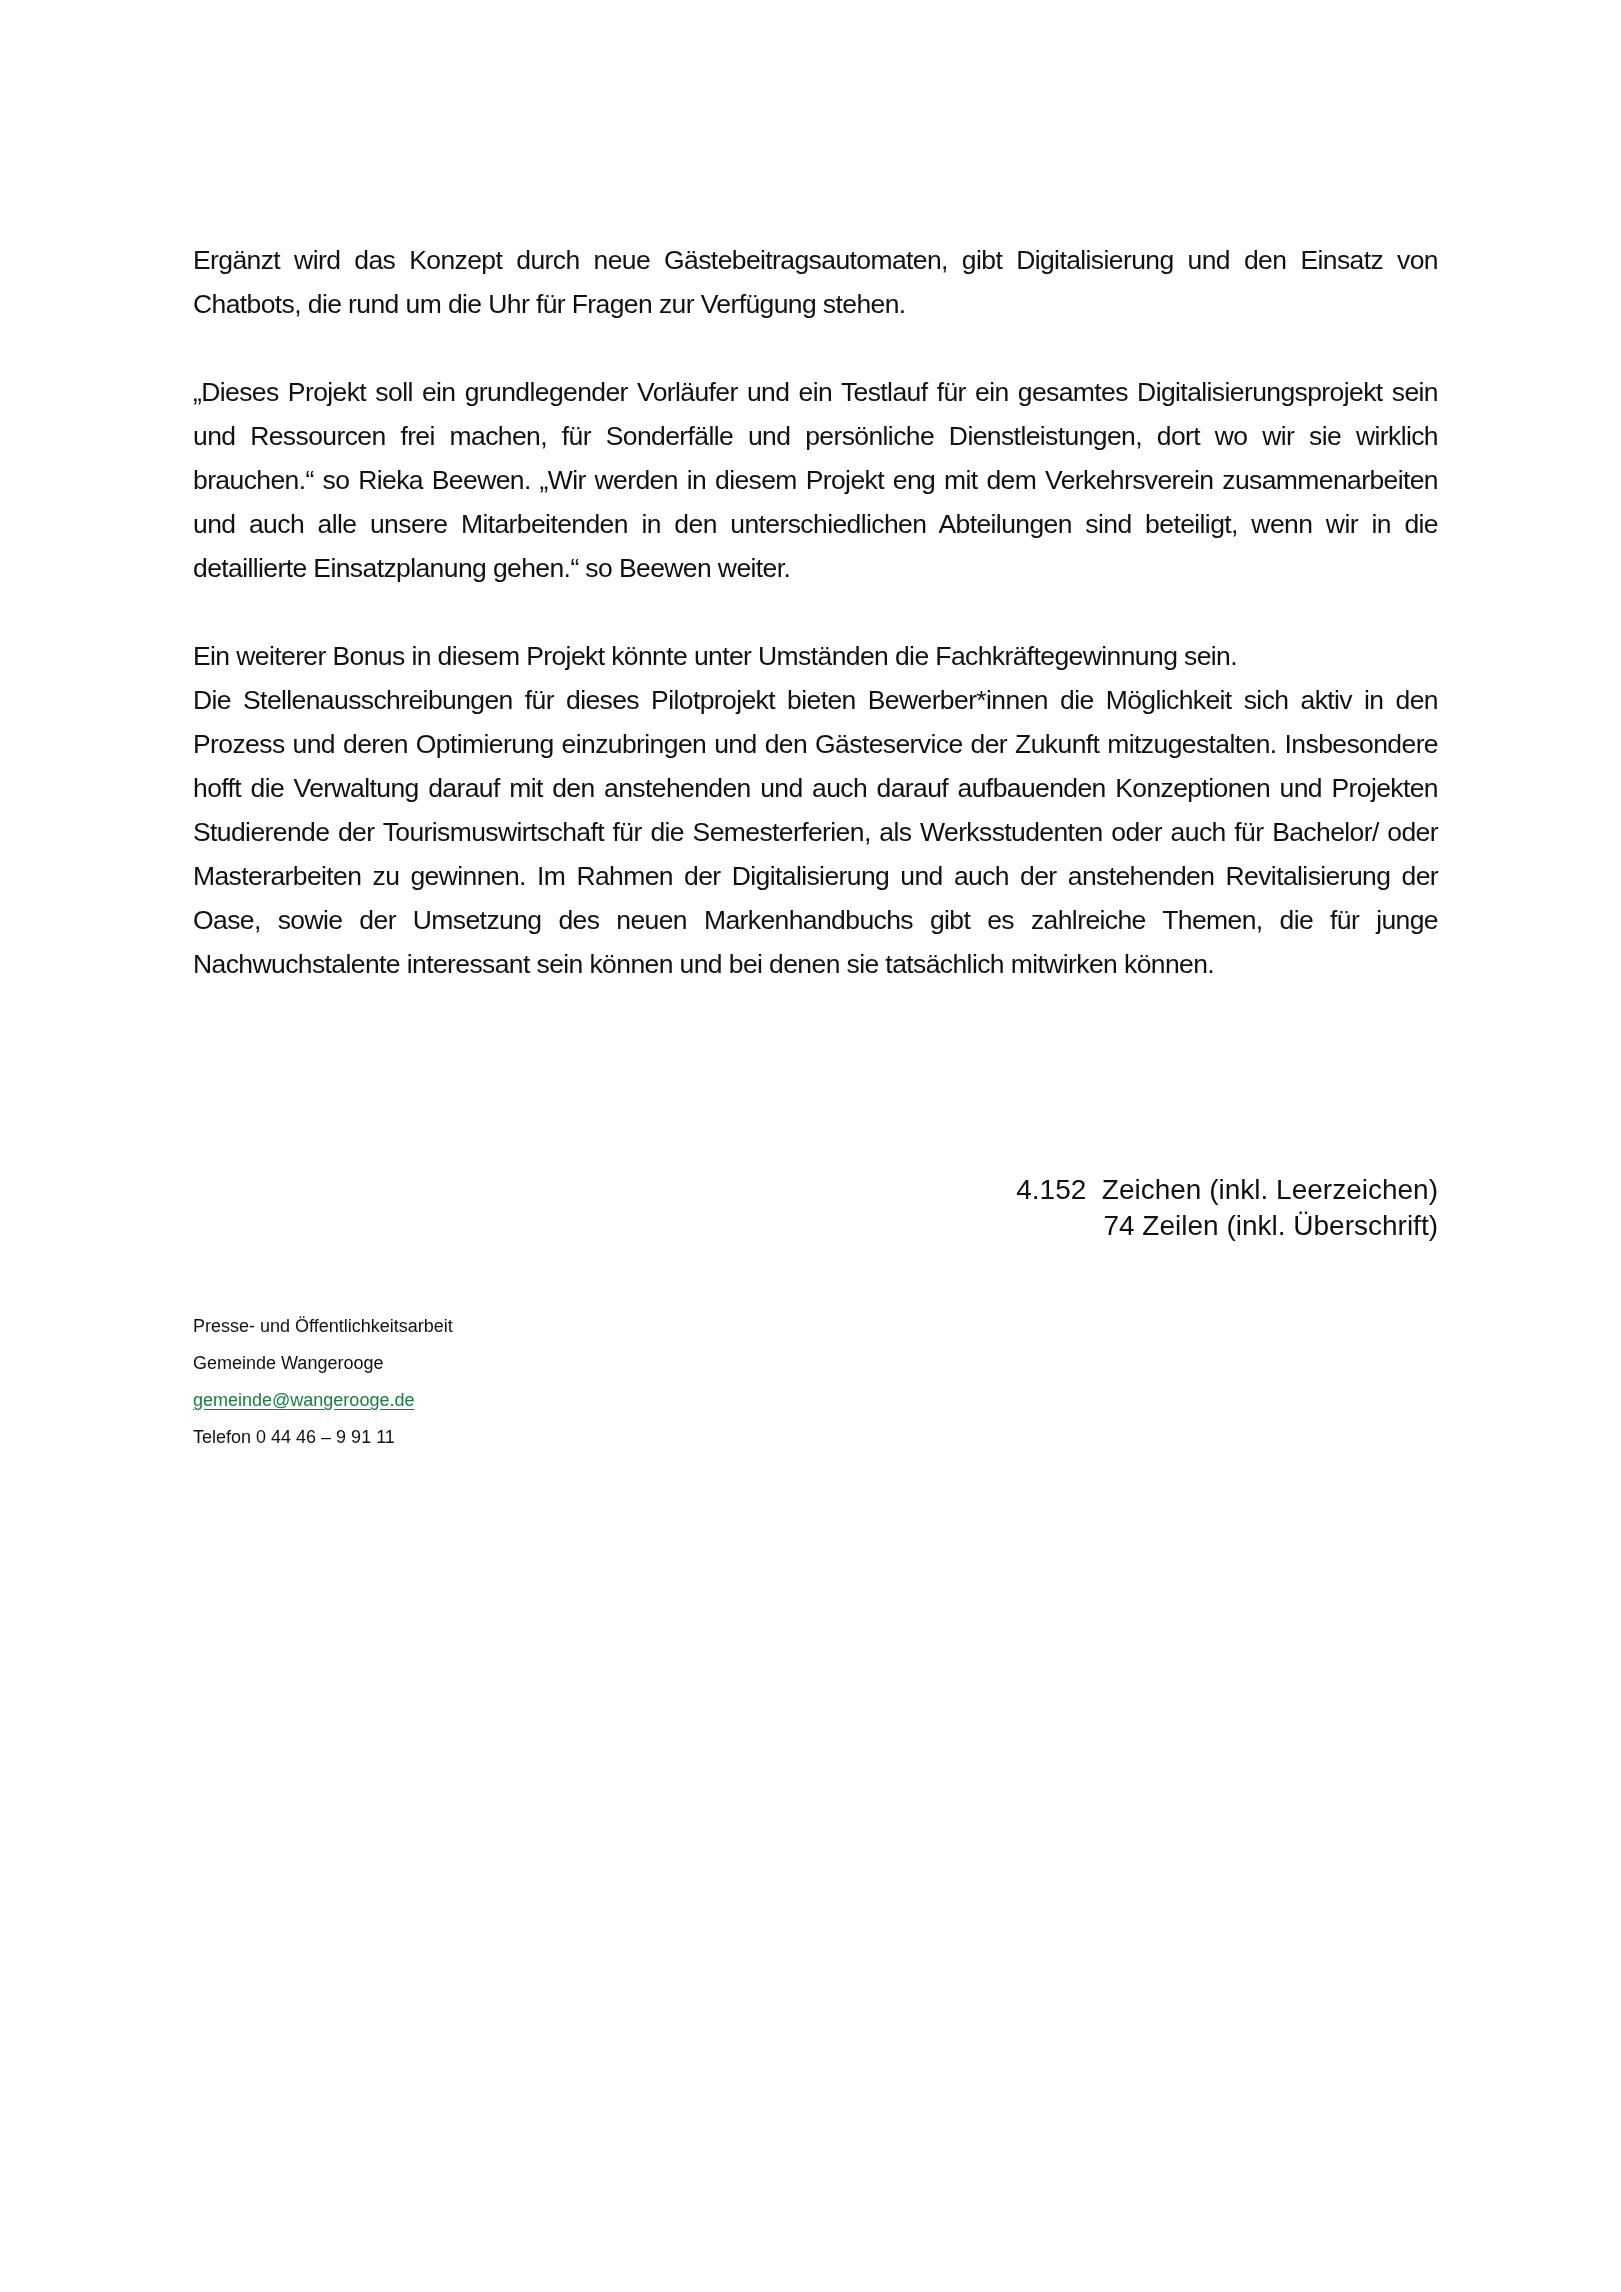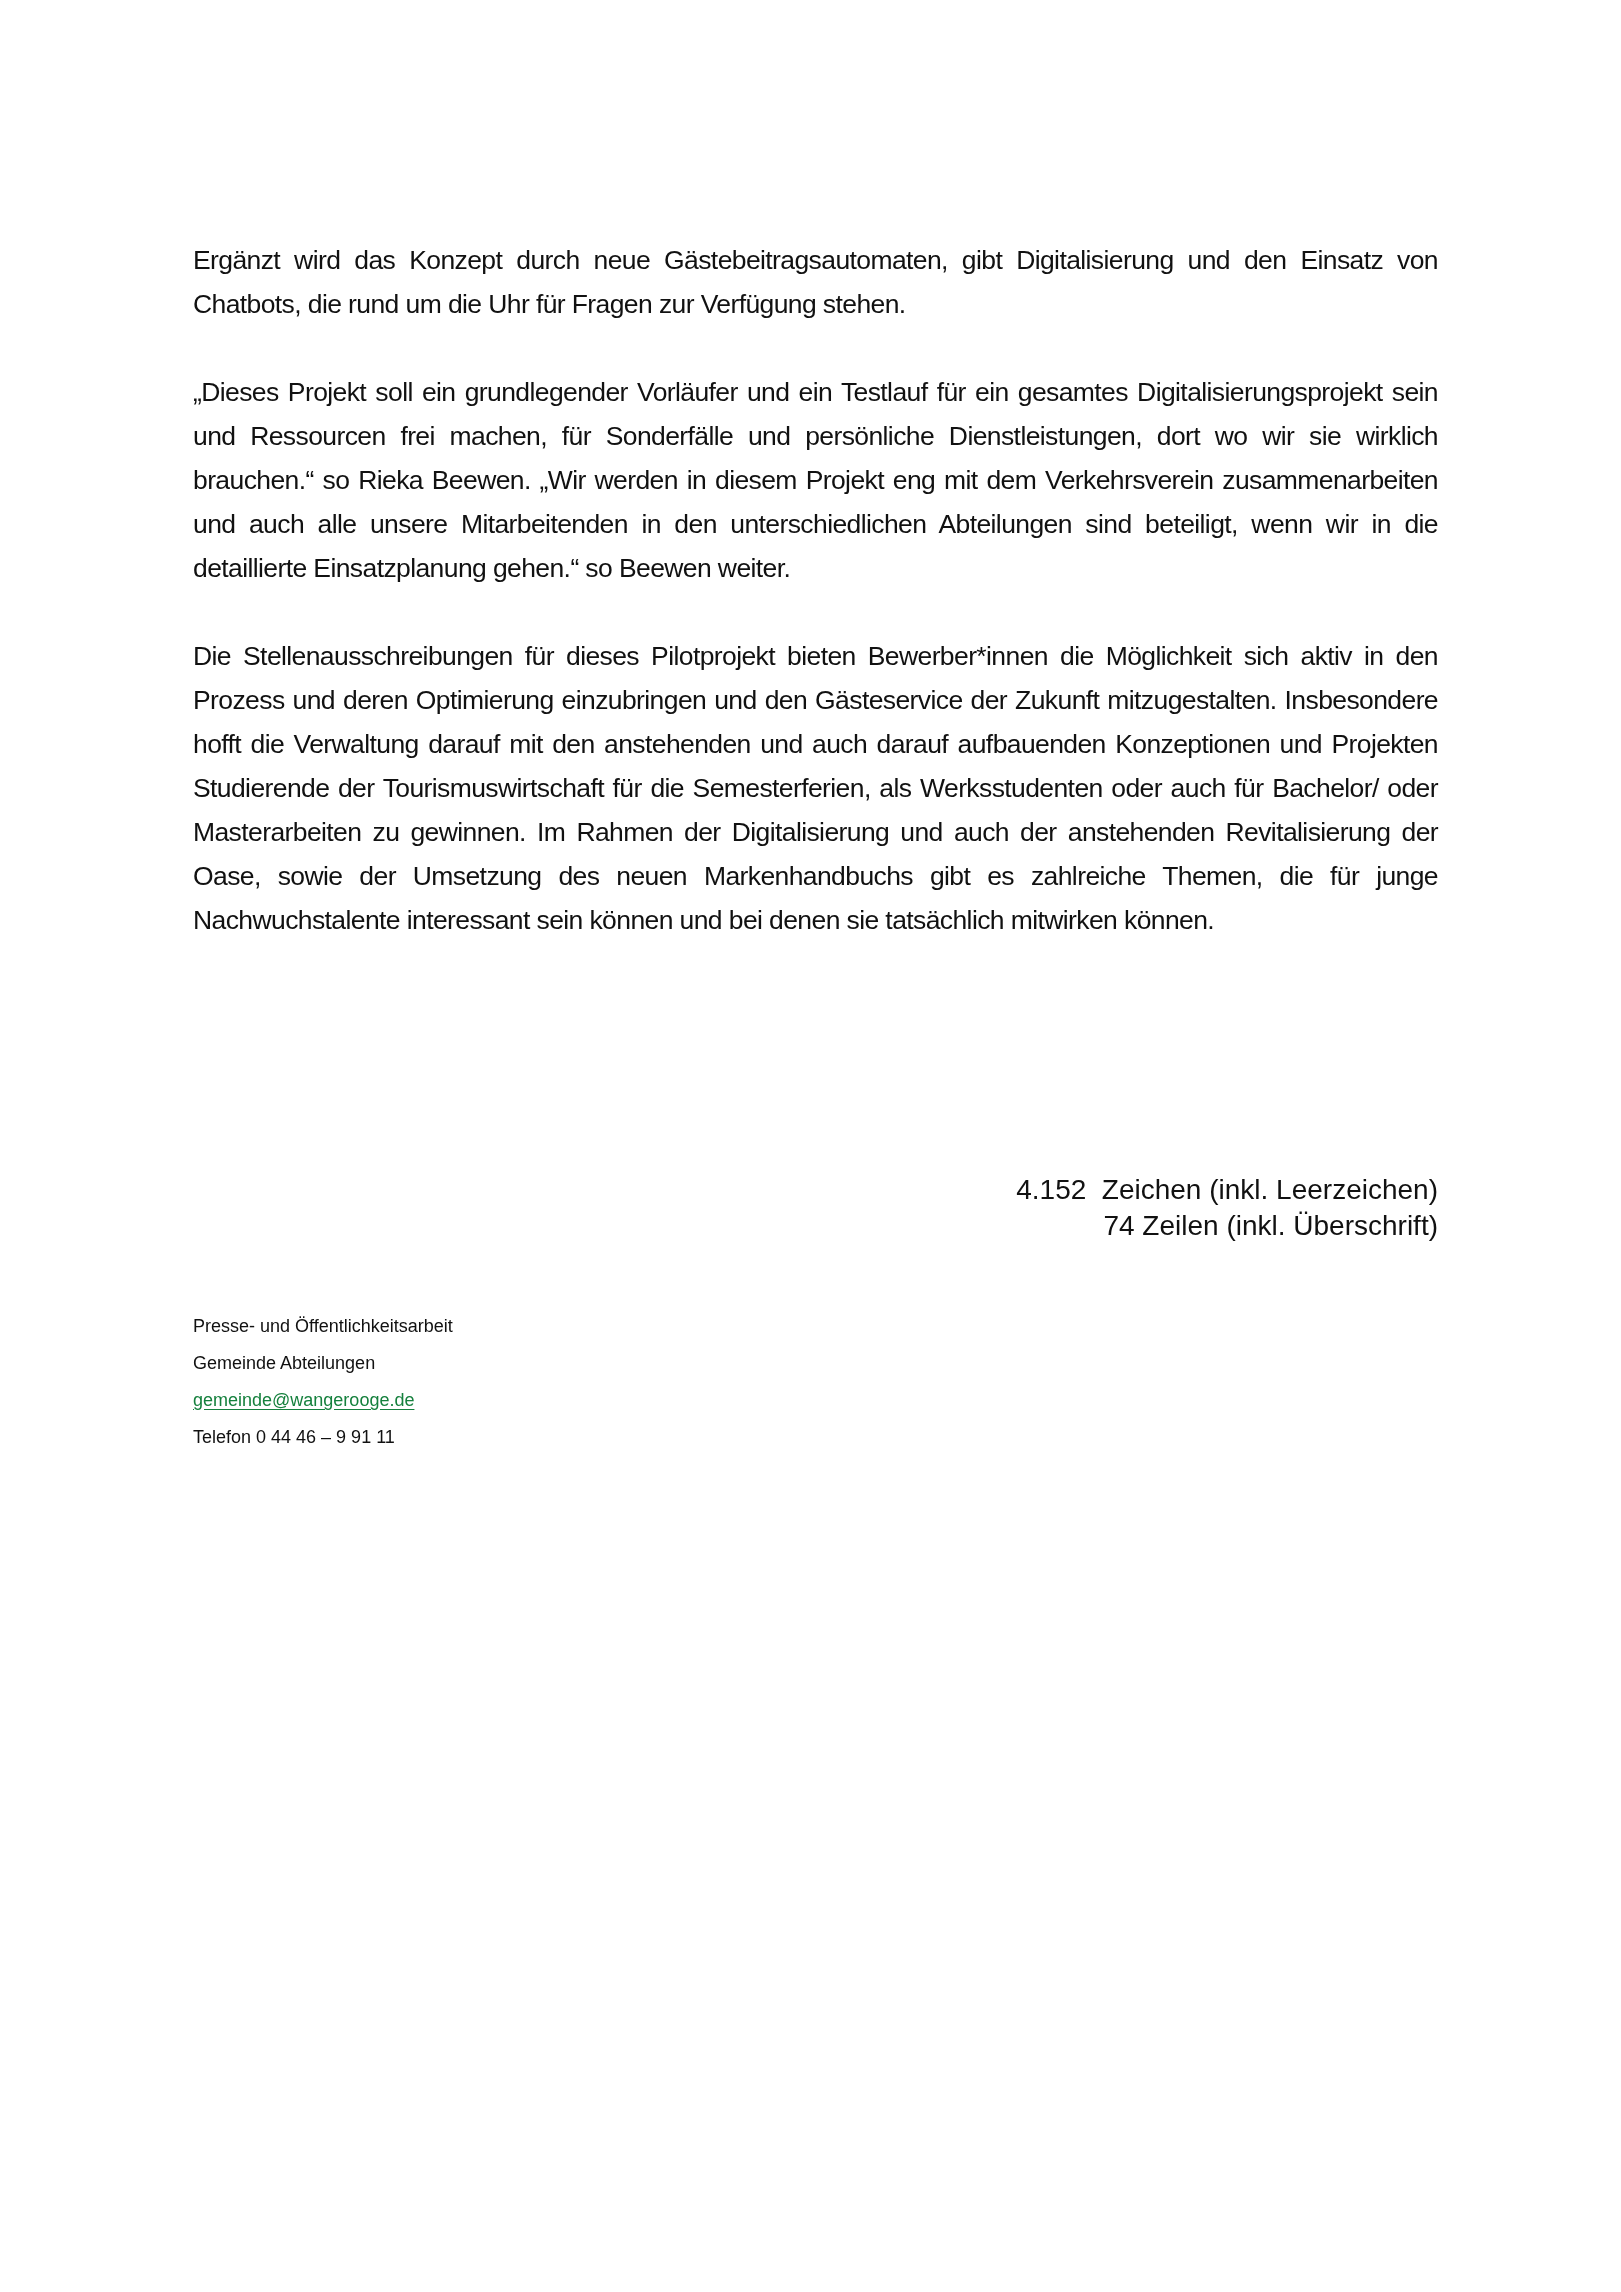"Ein weiterer Bonus in diesem" span.line-block { html: none -> <span>Ein weiterer Bonus in diesem Projekt könnte unter Umständen die Fachkräftegewinnung sein.</span> }
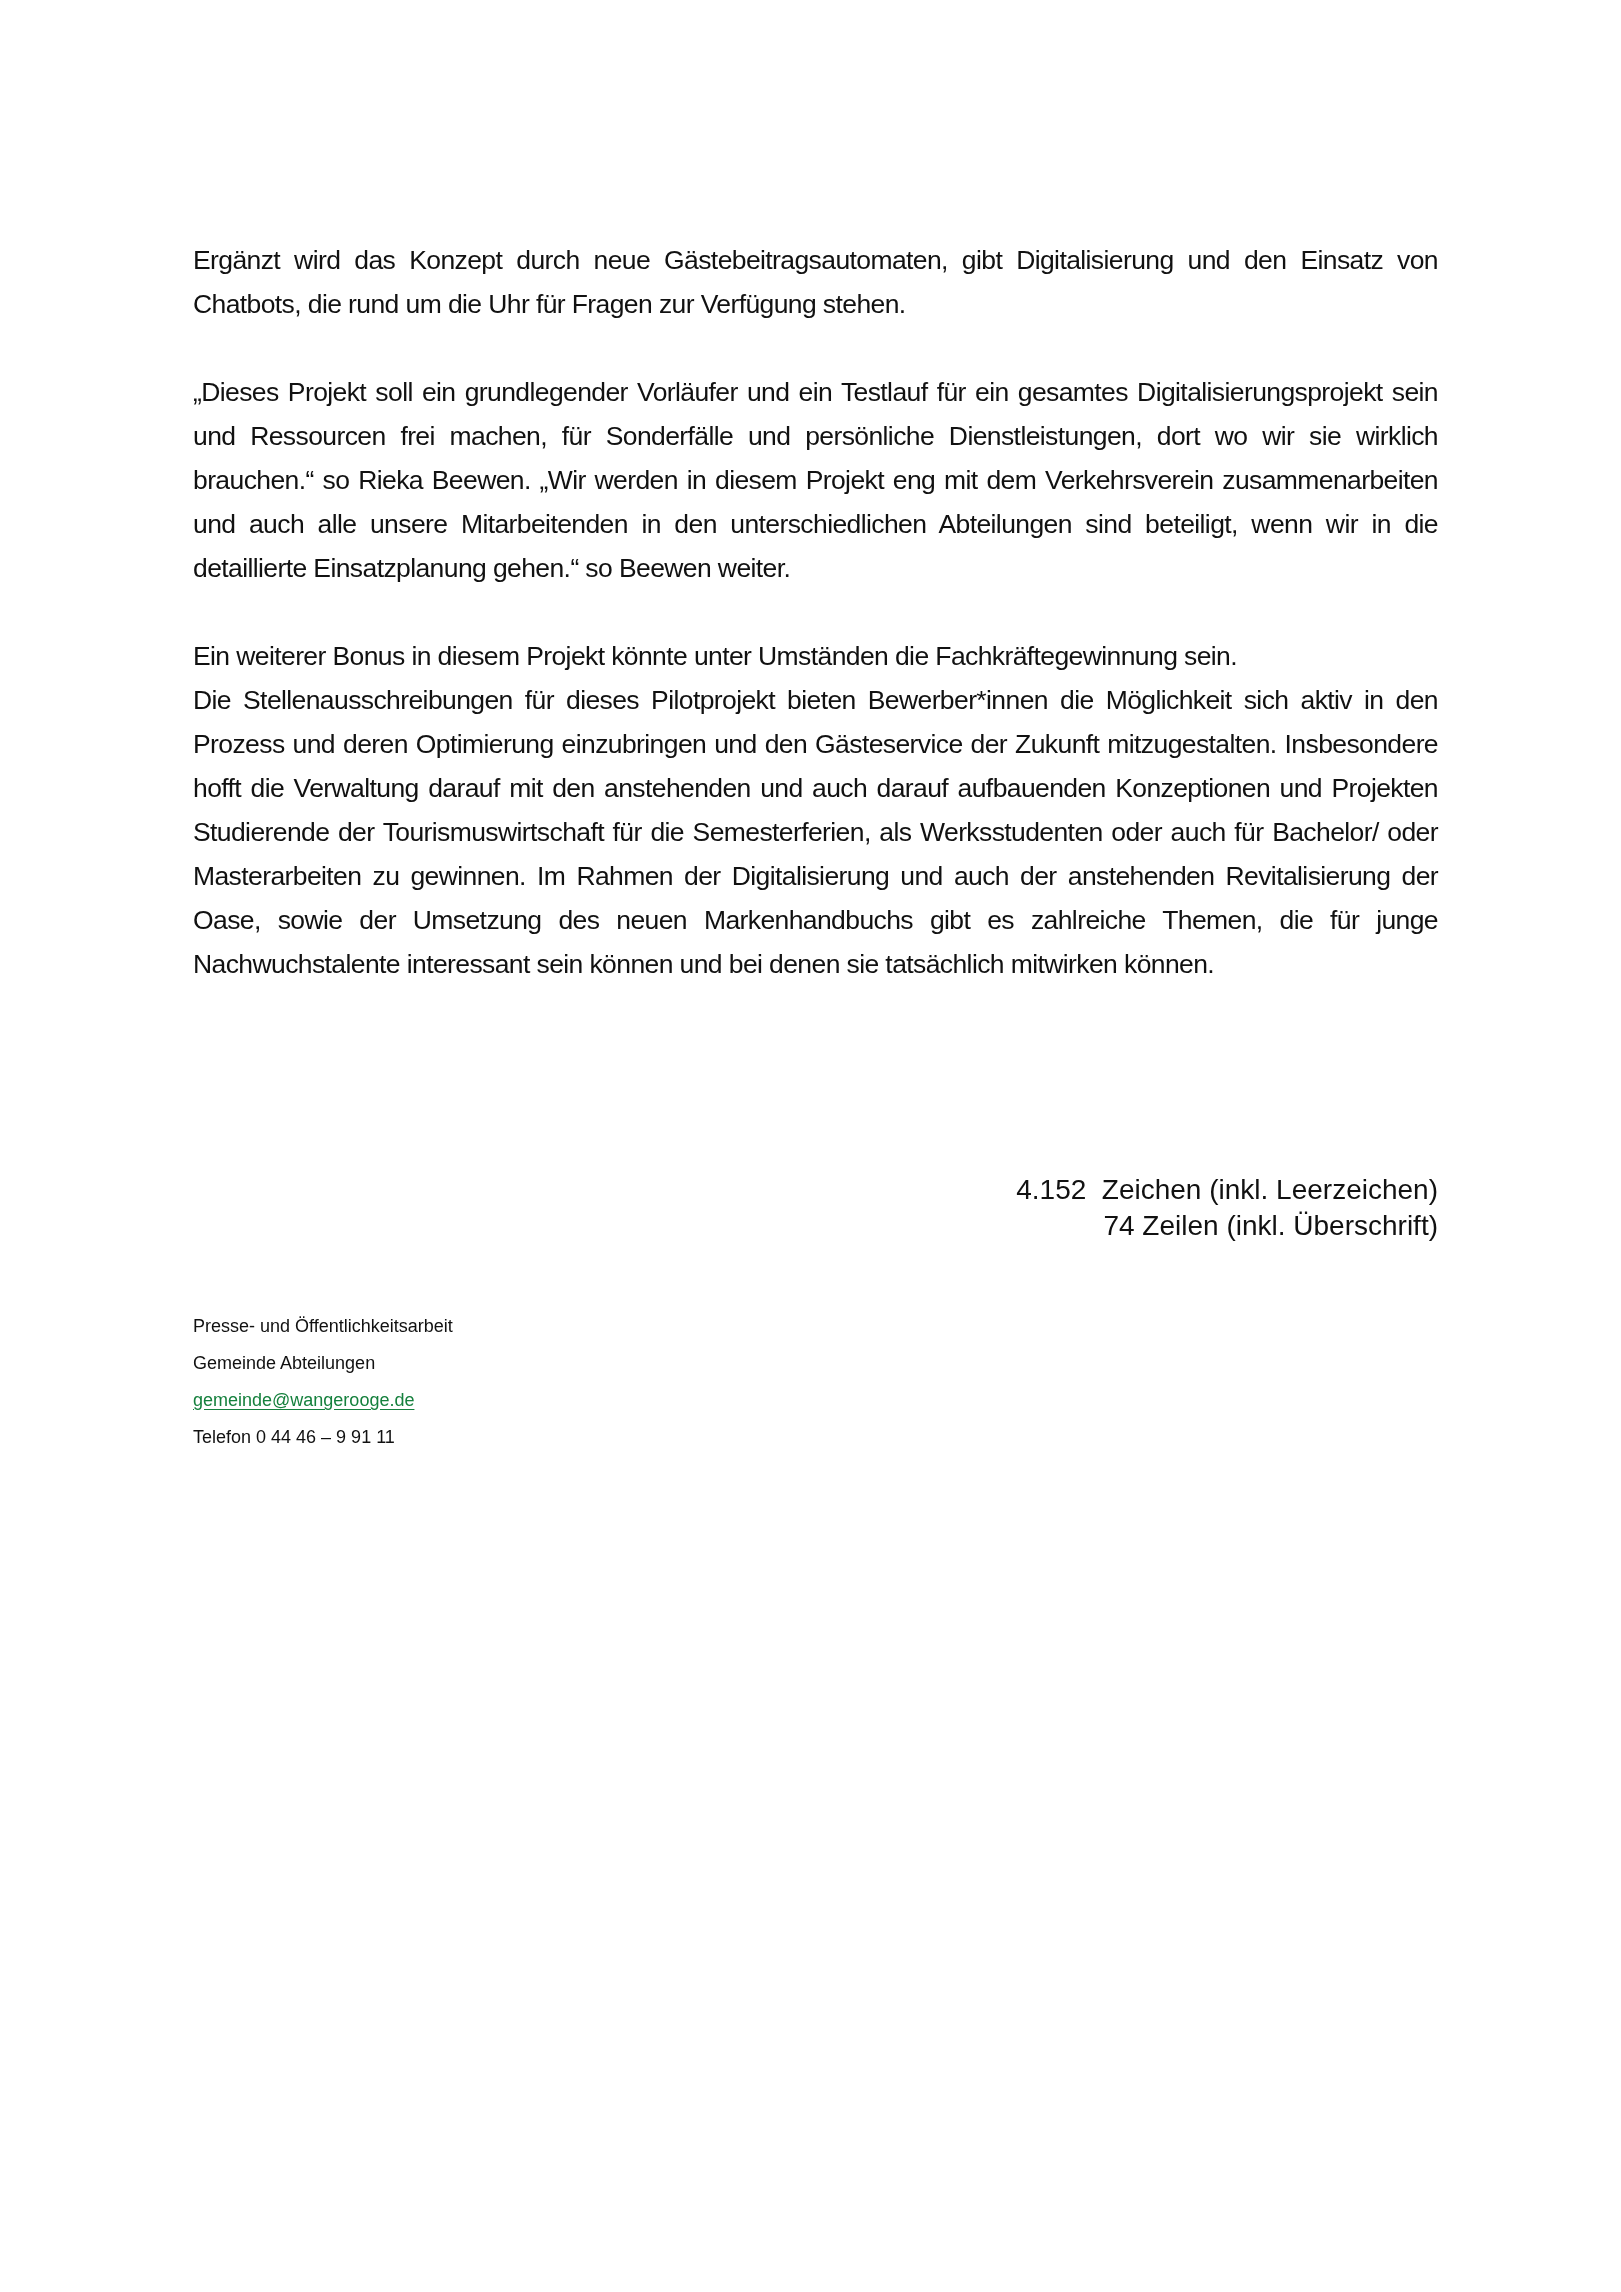"Gemeinde Abteilungen" div { text: Abteilungen -> Wangerooge }
